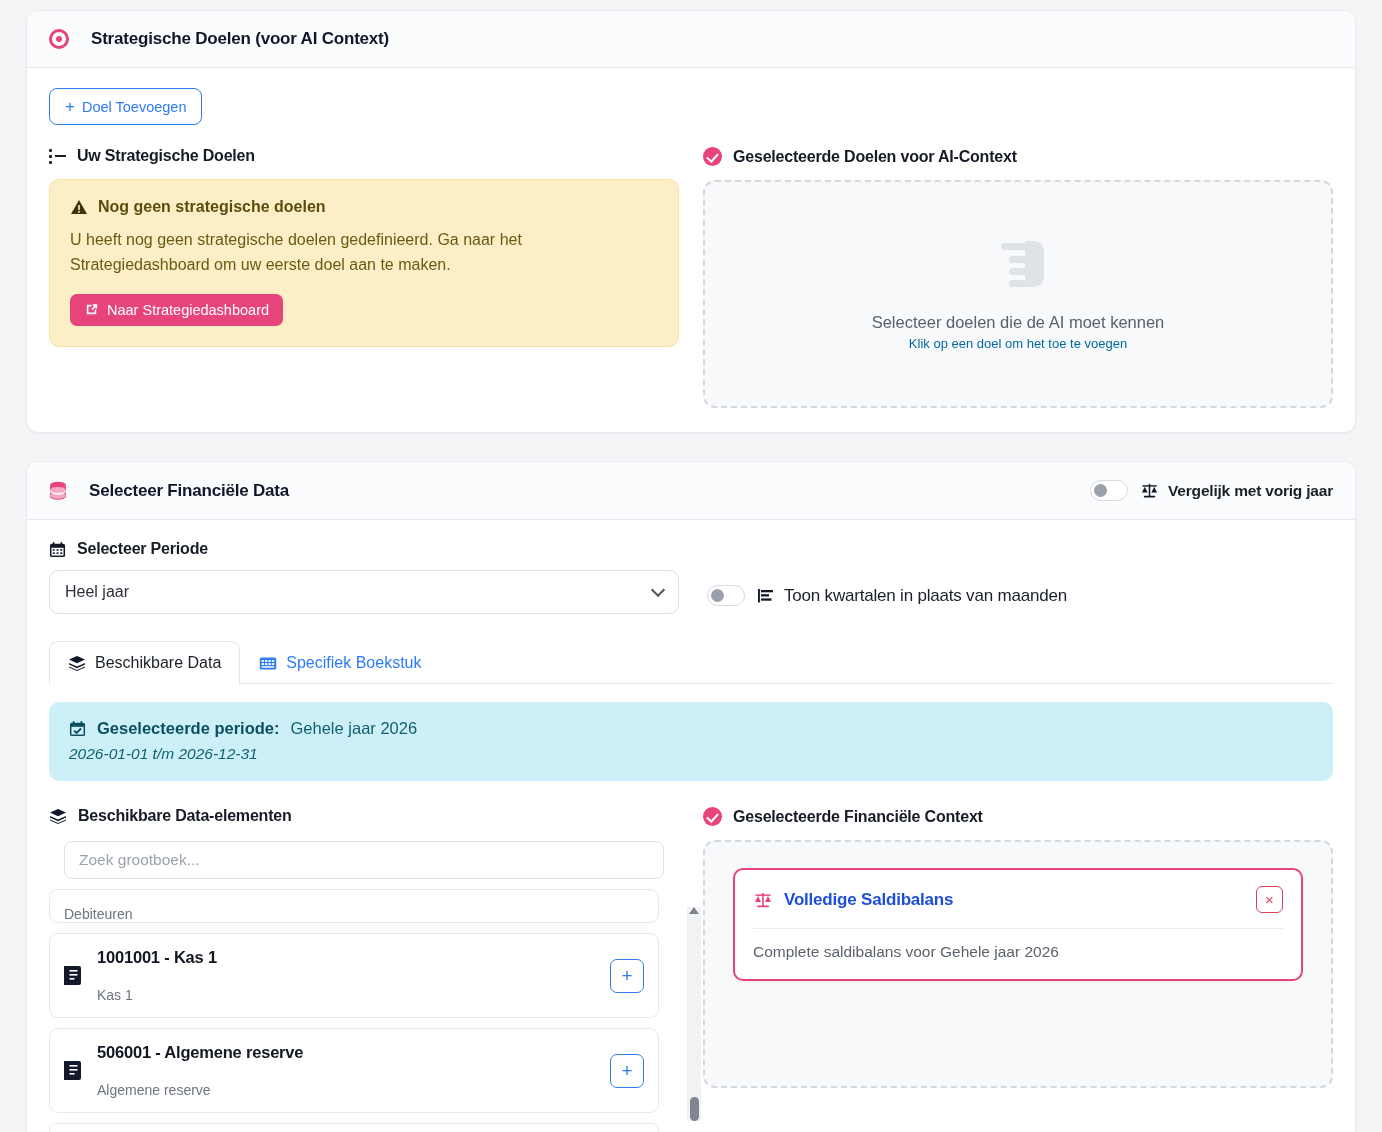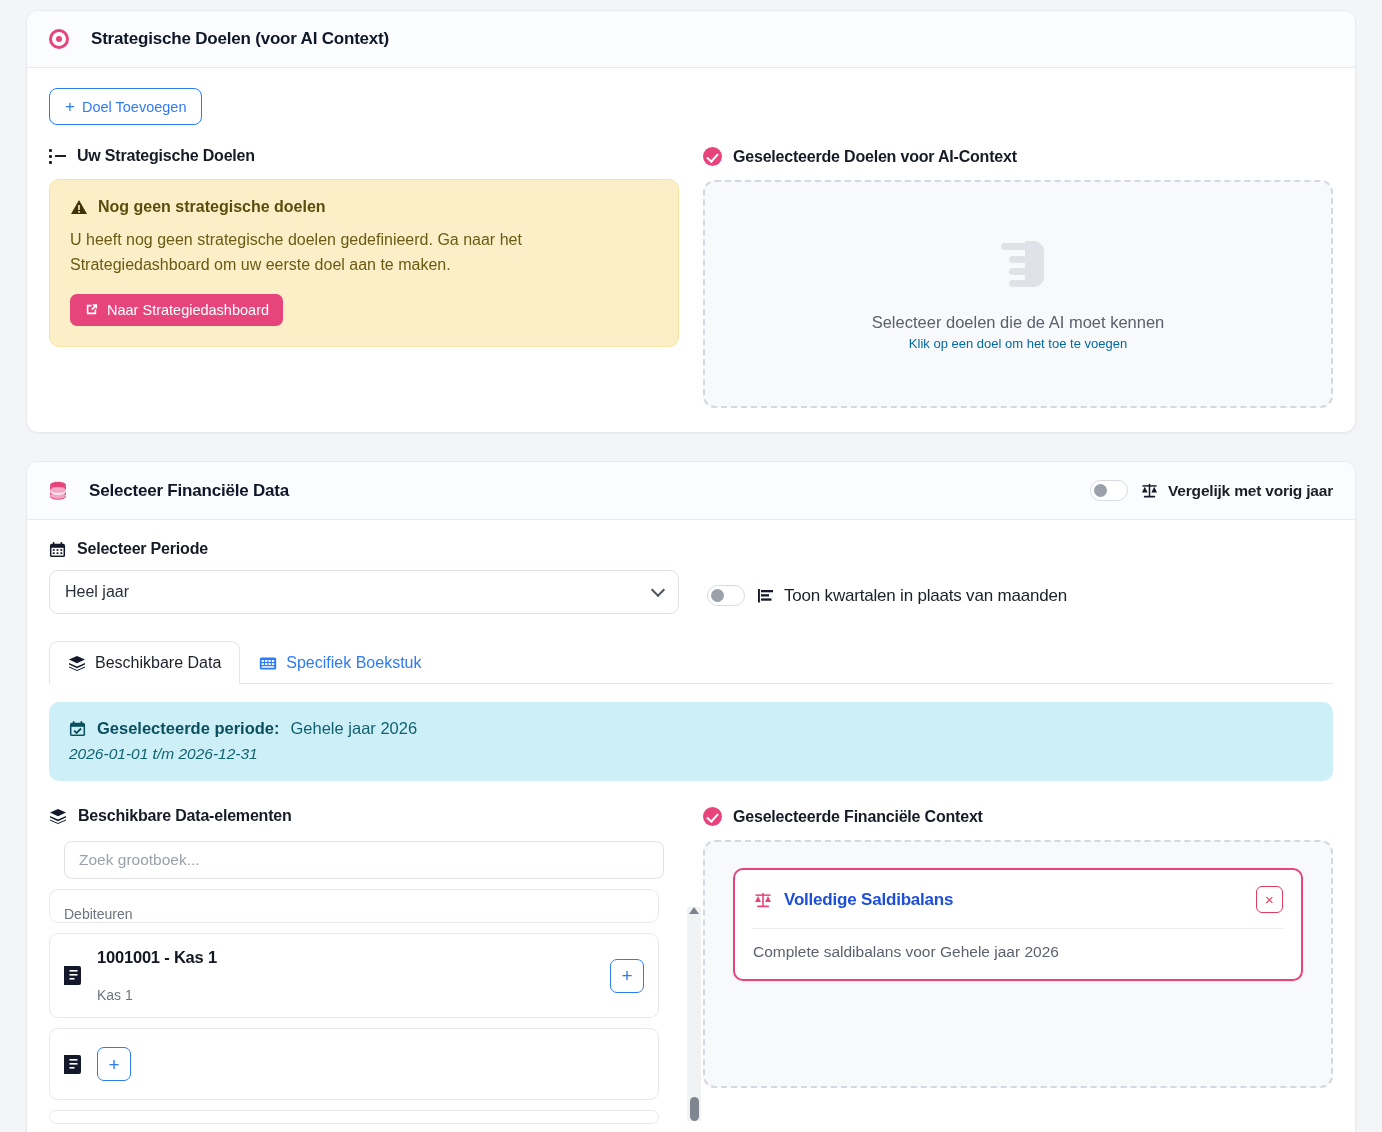"506001 - Algemene reserve" div.meta { html: none -> <div> <div>506001 - Algemene reserve</div> <div>Algemene reserve</div> </div> }
